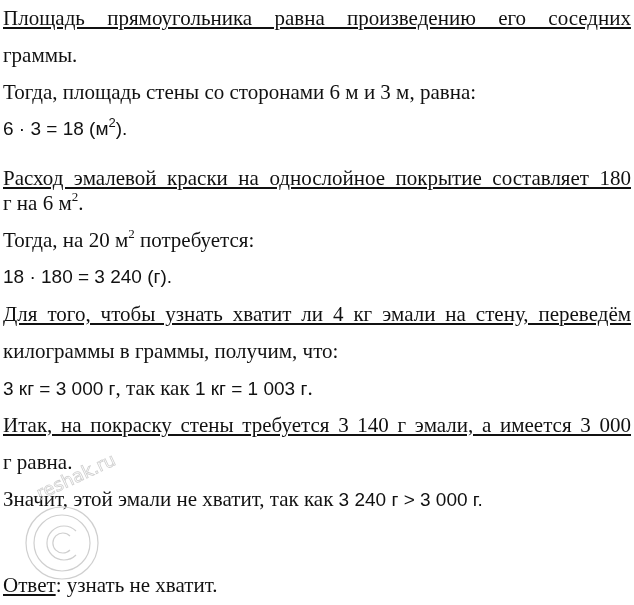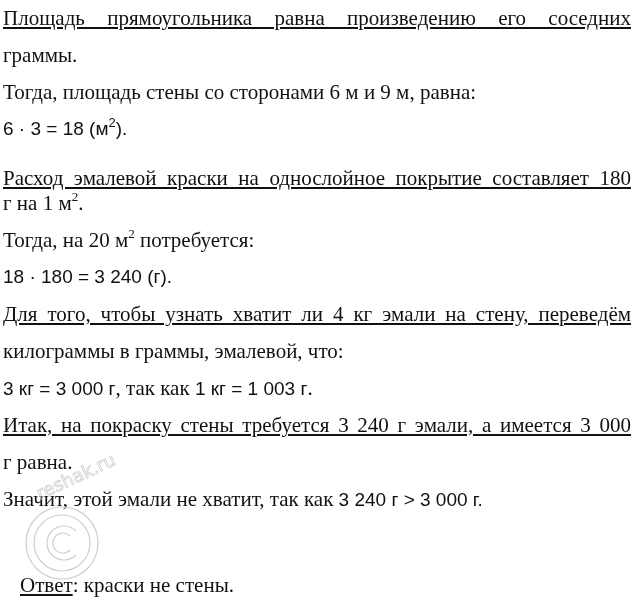"Тогда, площадь стены со сторонами" div.line { text: 9 -> 3 }
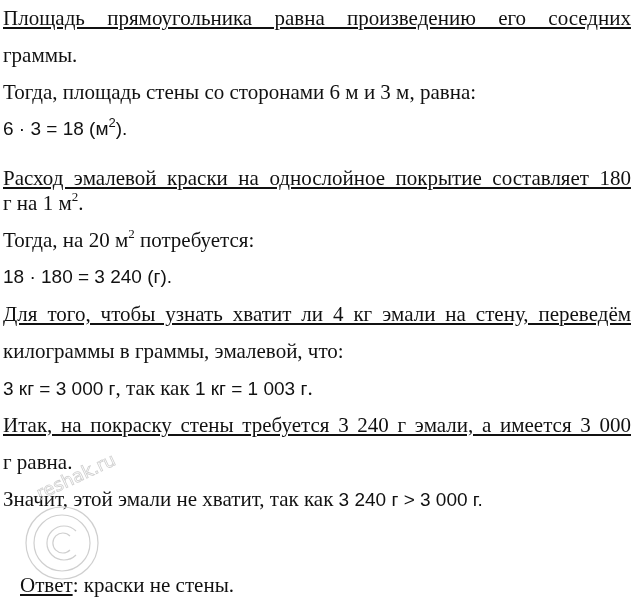"г на 1 м" span { text: 1 -> 6 }
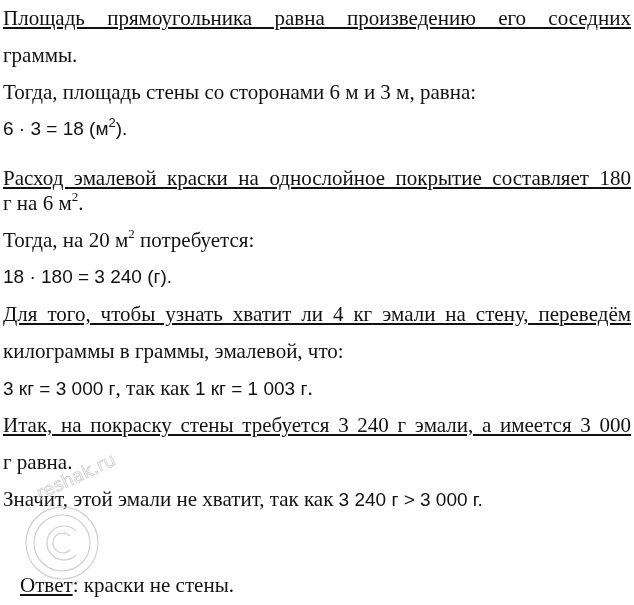"килограммы в граммы, эмалевой, что:" div.line { text: эмалевой -> получим }
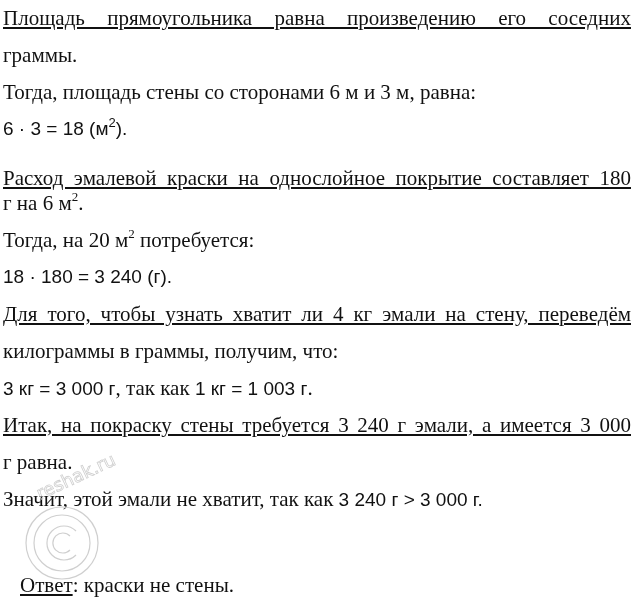"Итак, на покраску стены требуется" div.line { text: 3 240 -> 3 140 }
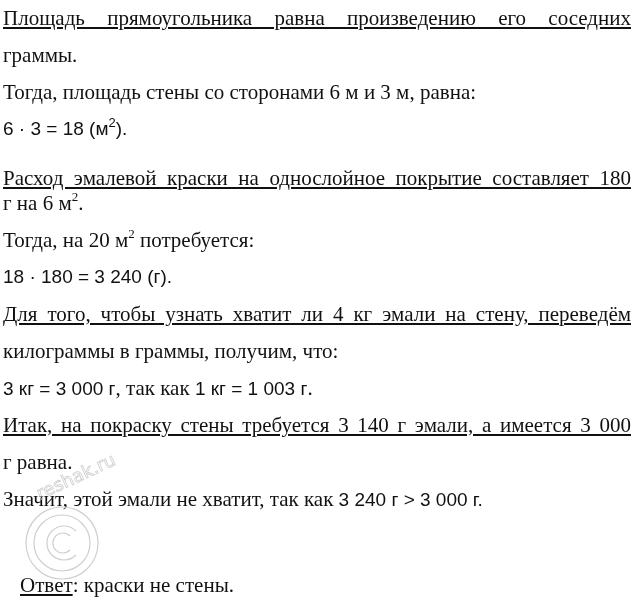"Ответ" .answer-label { margin-left: 17px -> none }
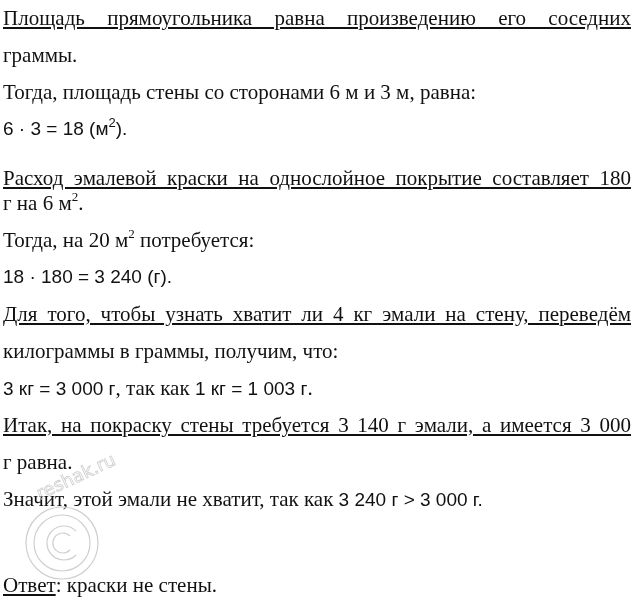": краски не стены." span { text: краски не стены -> узнать не хватит }
